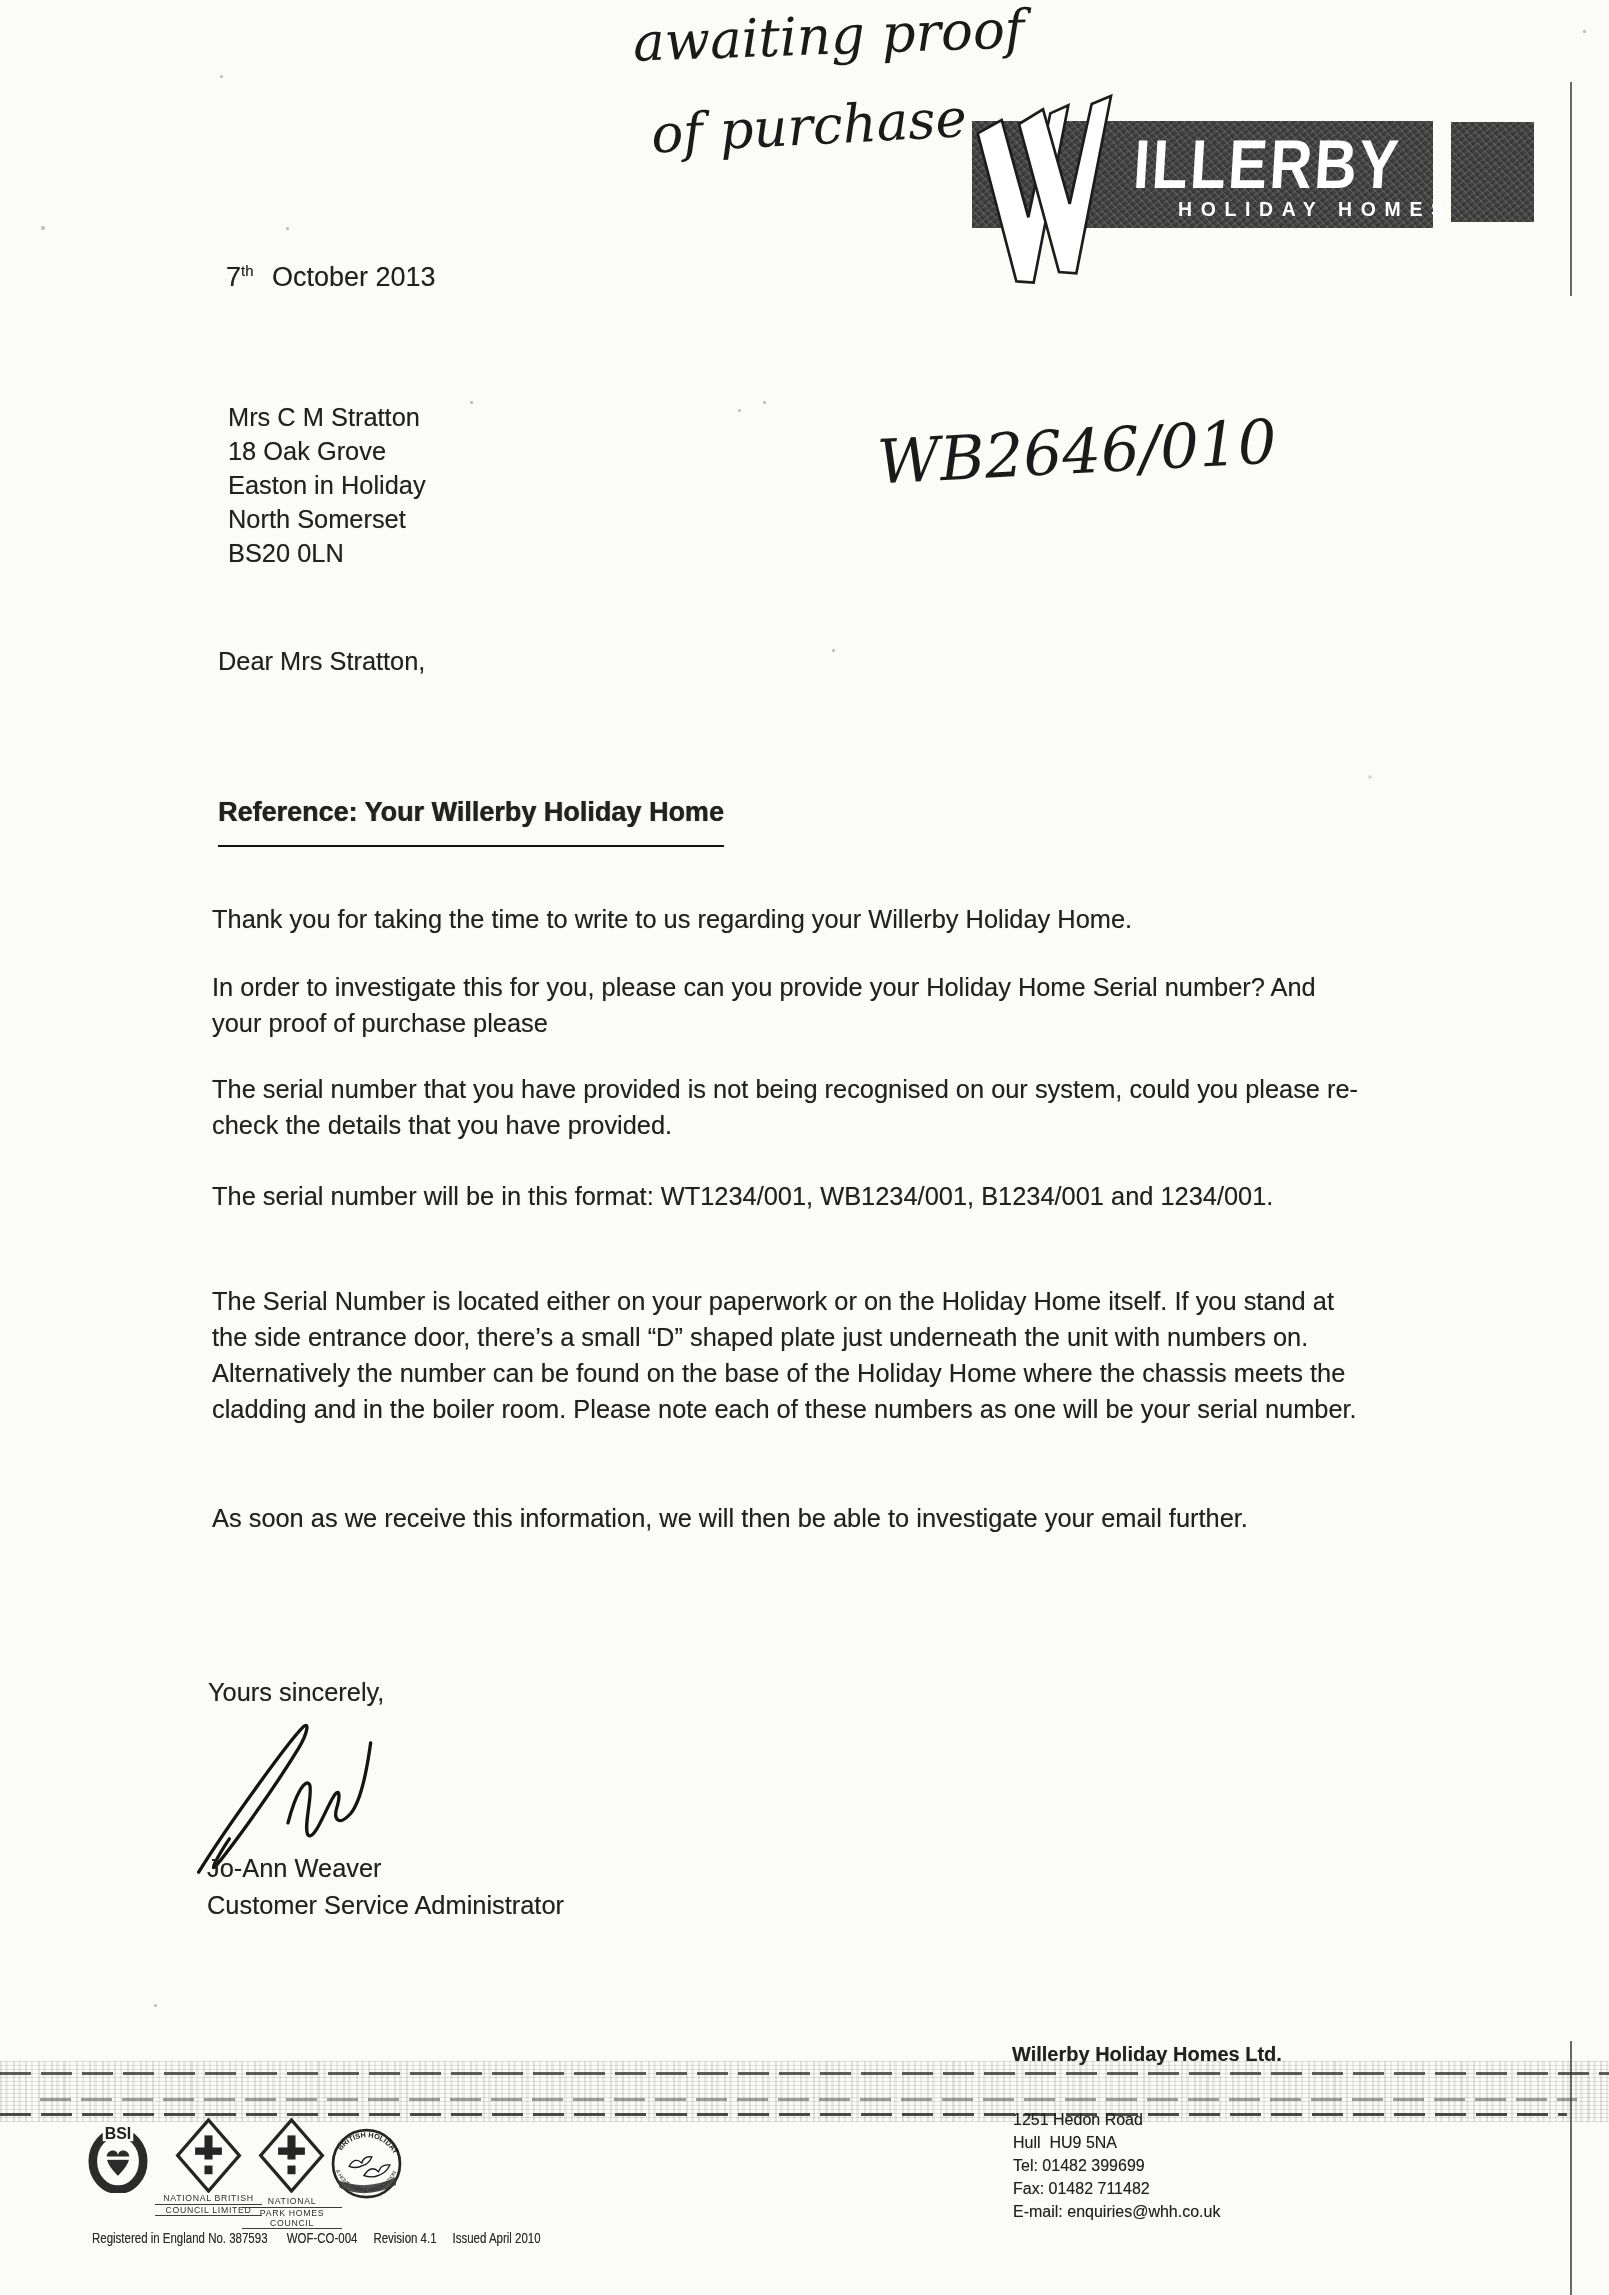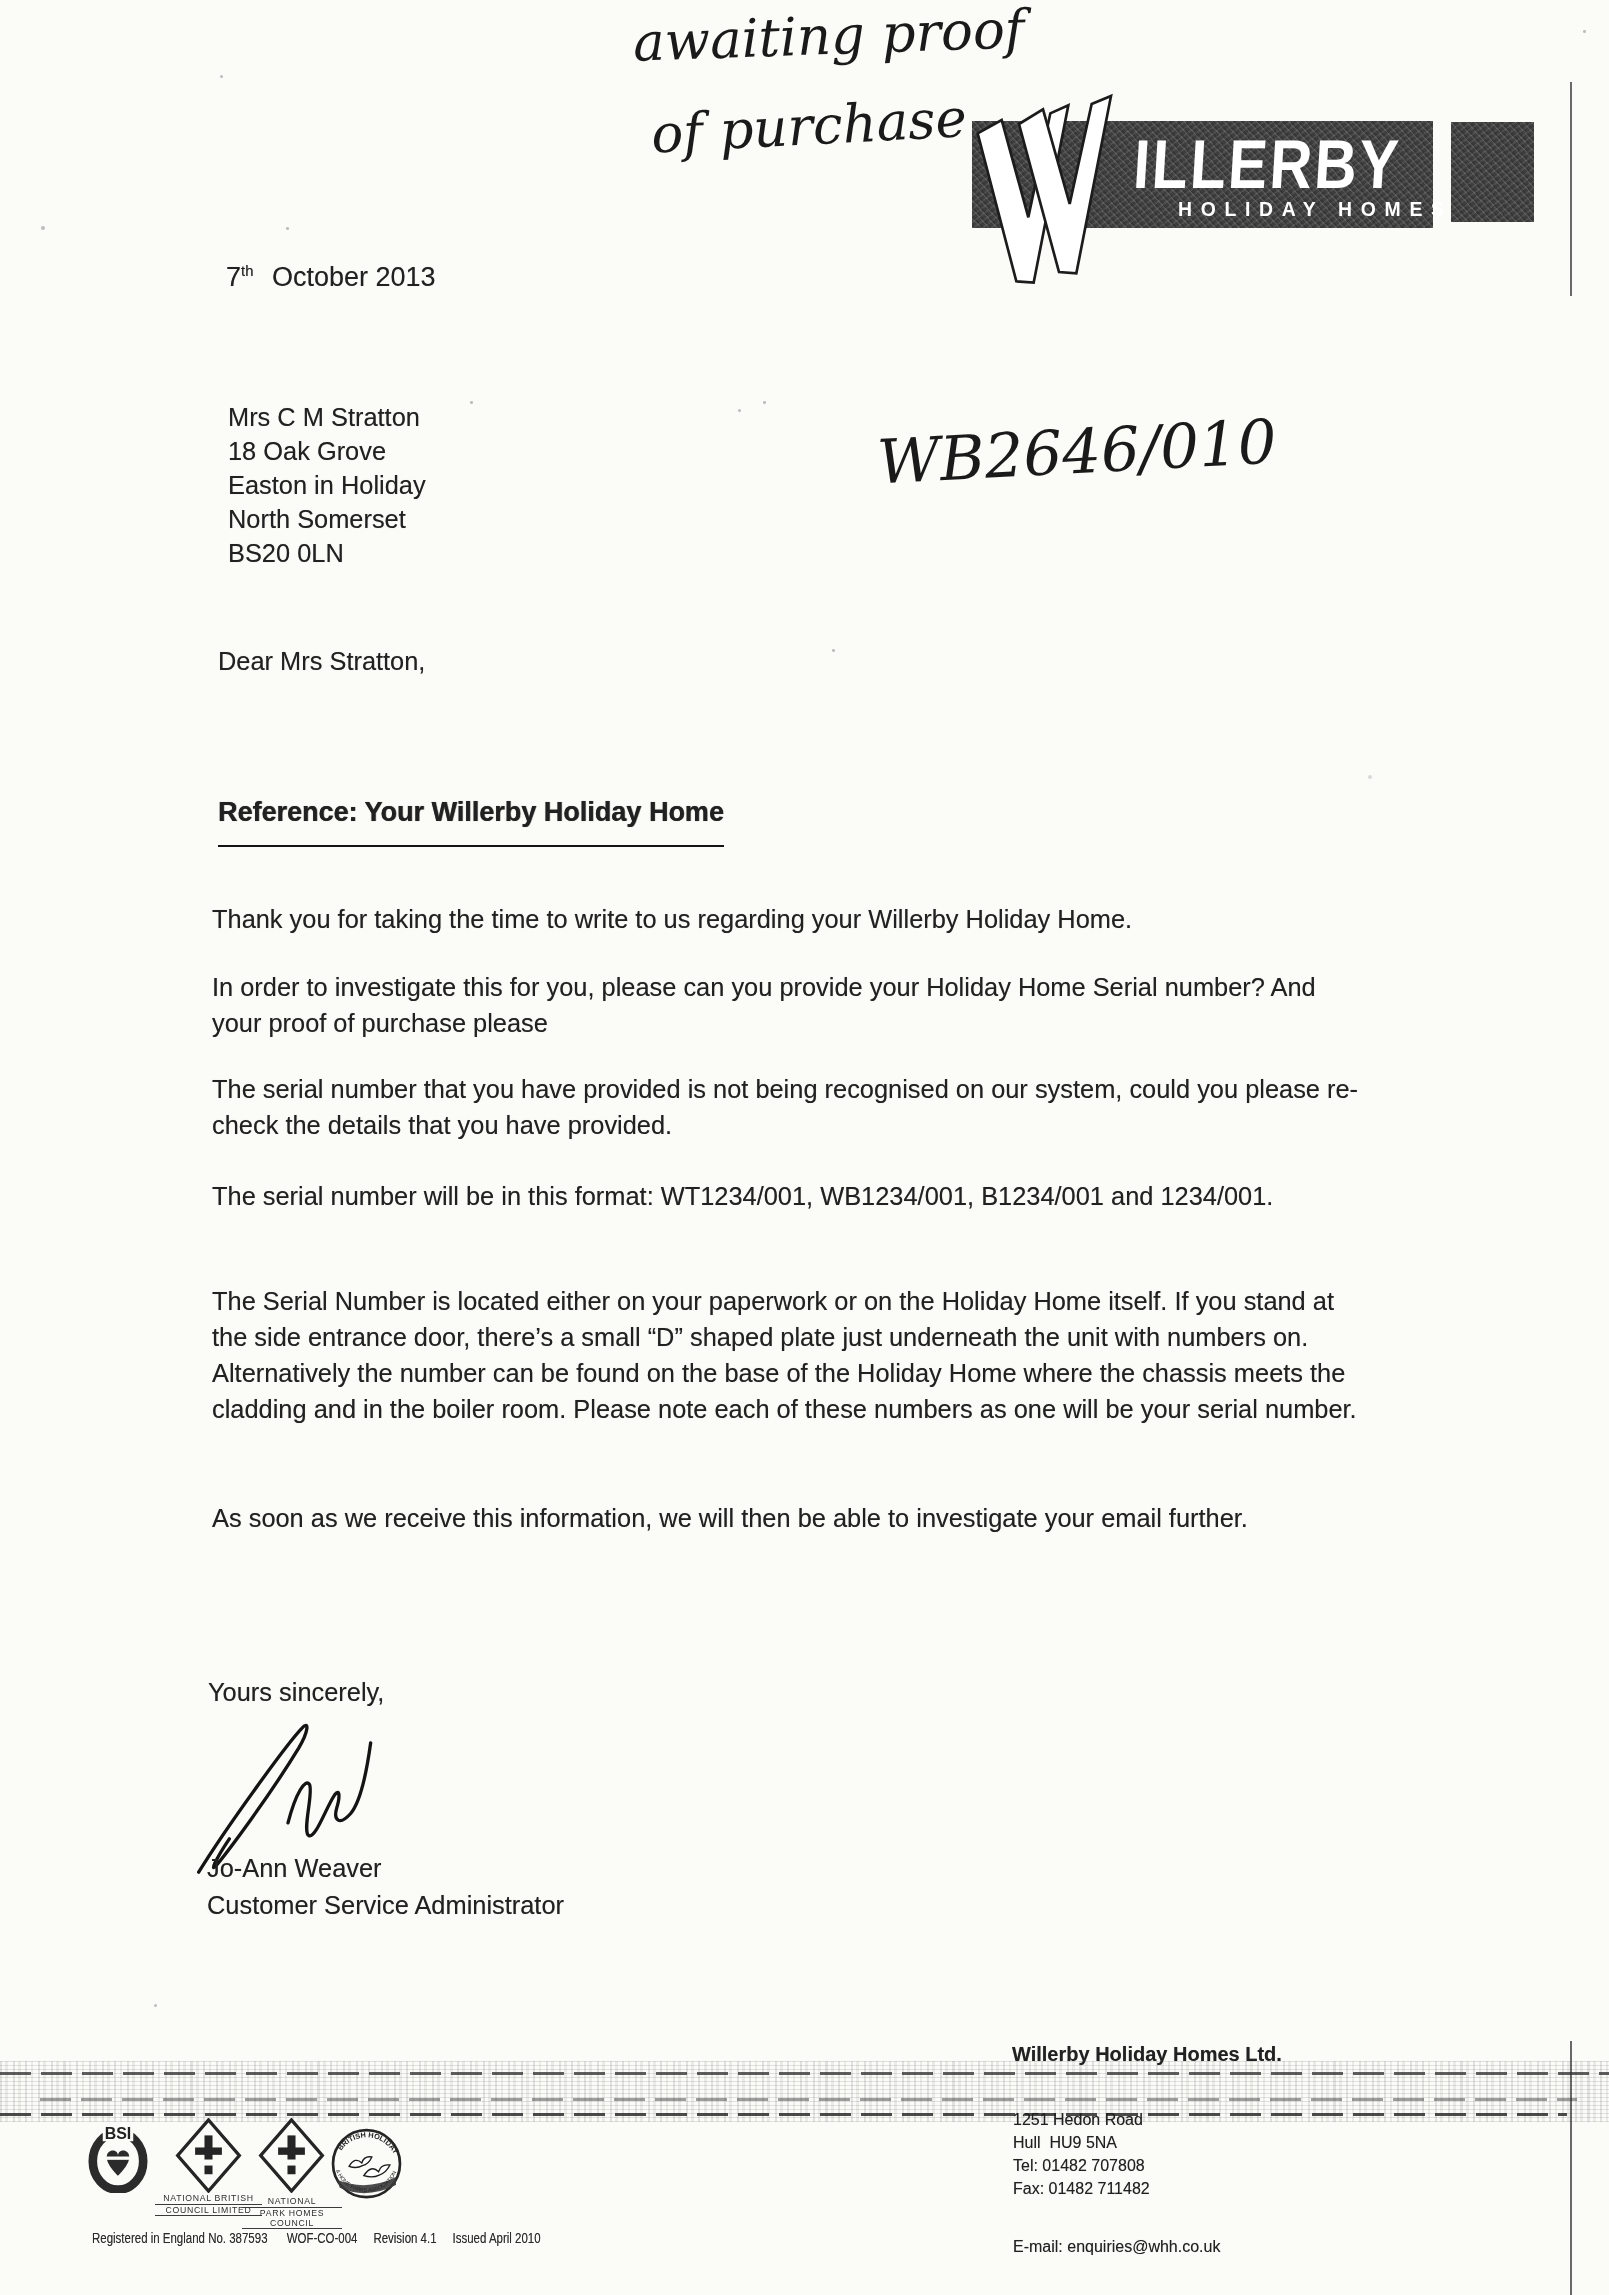"Tel: 01482 707808" div.typed { text: 707808 -> 399699 }
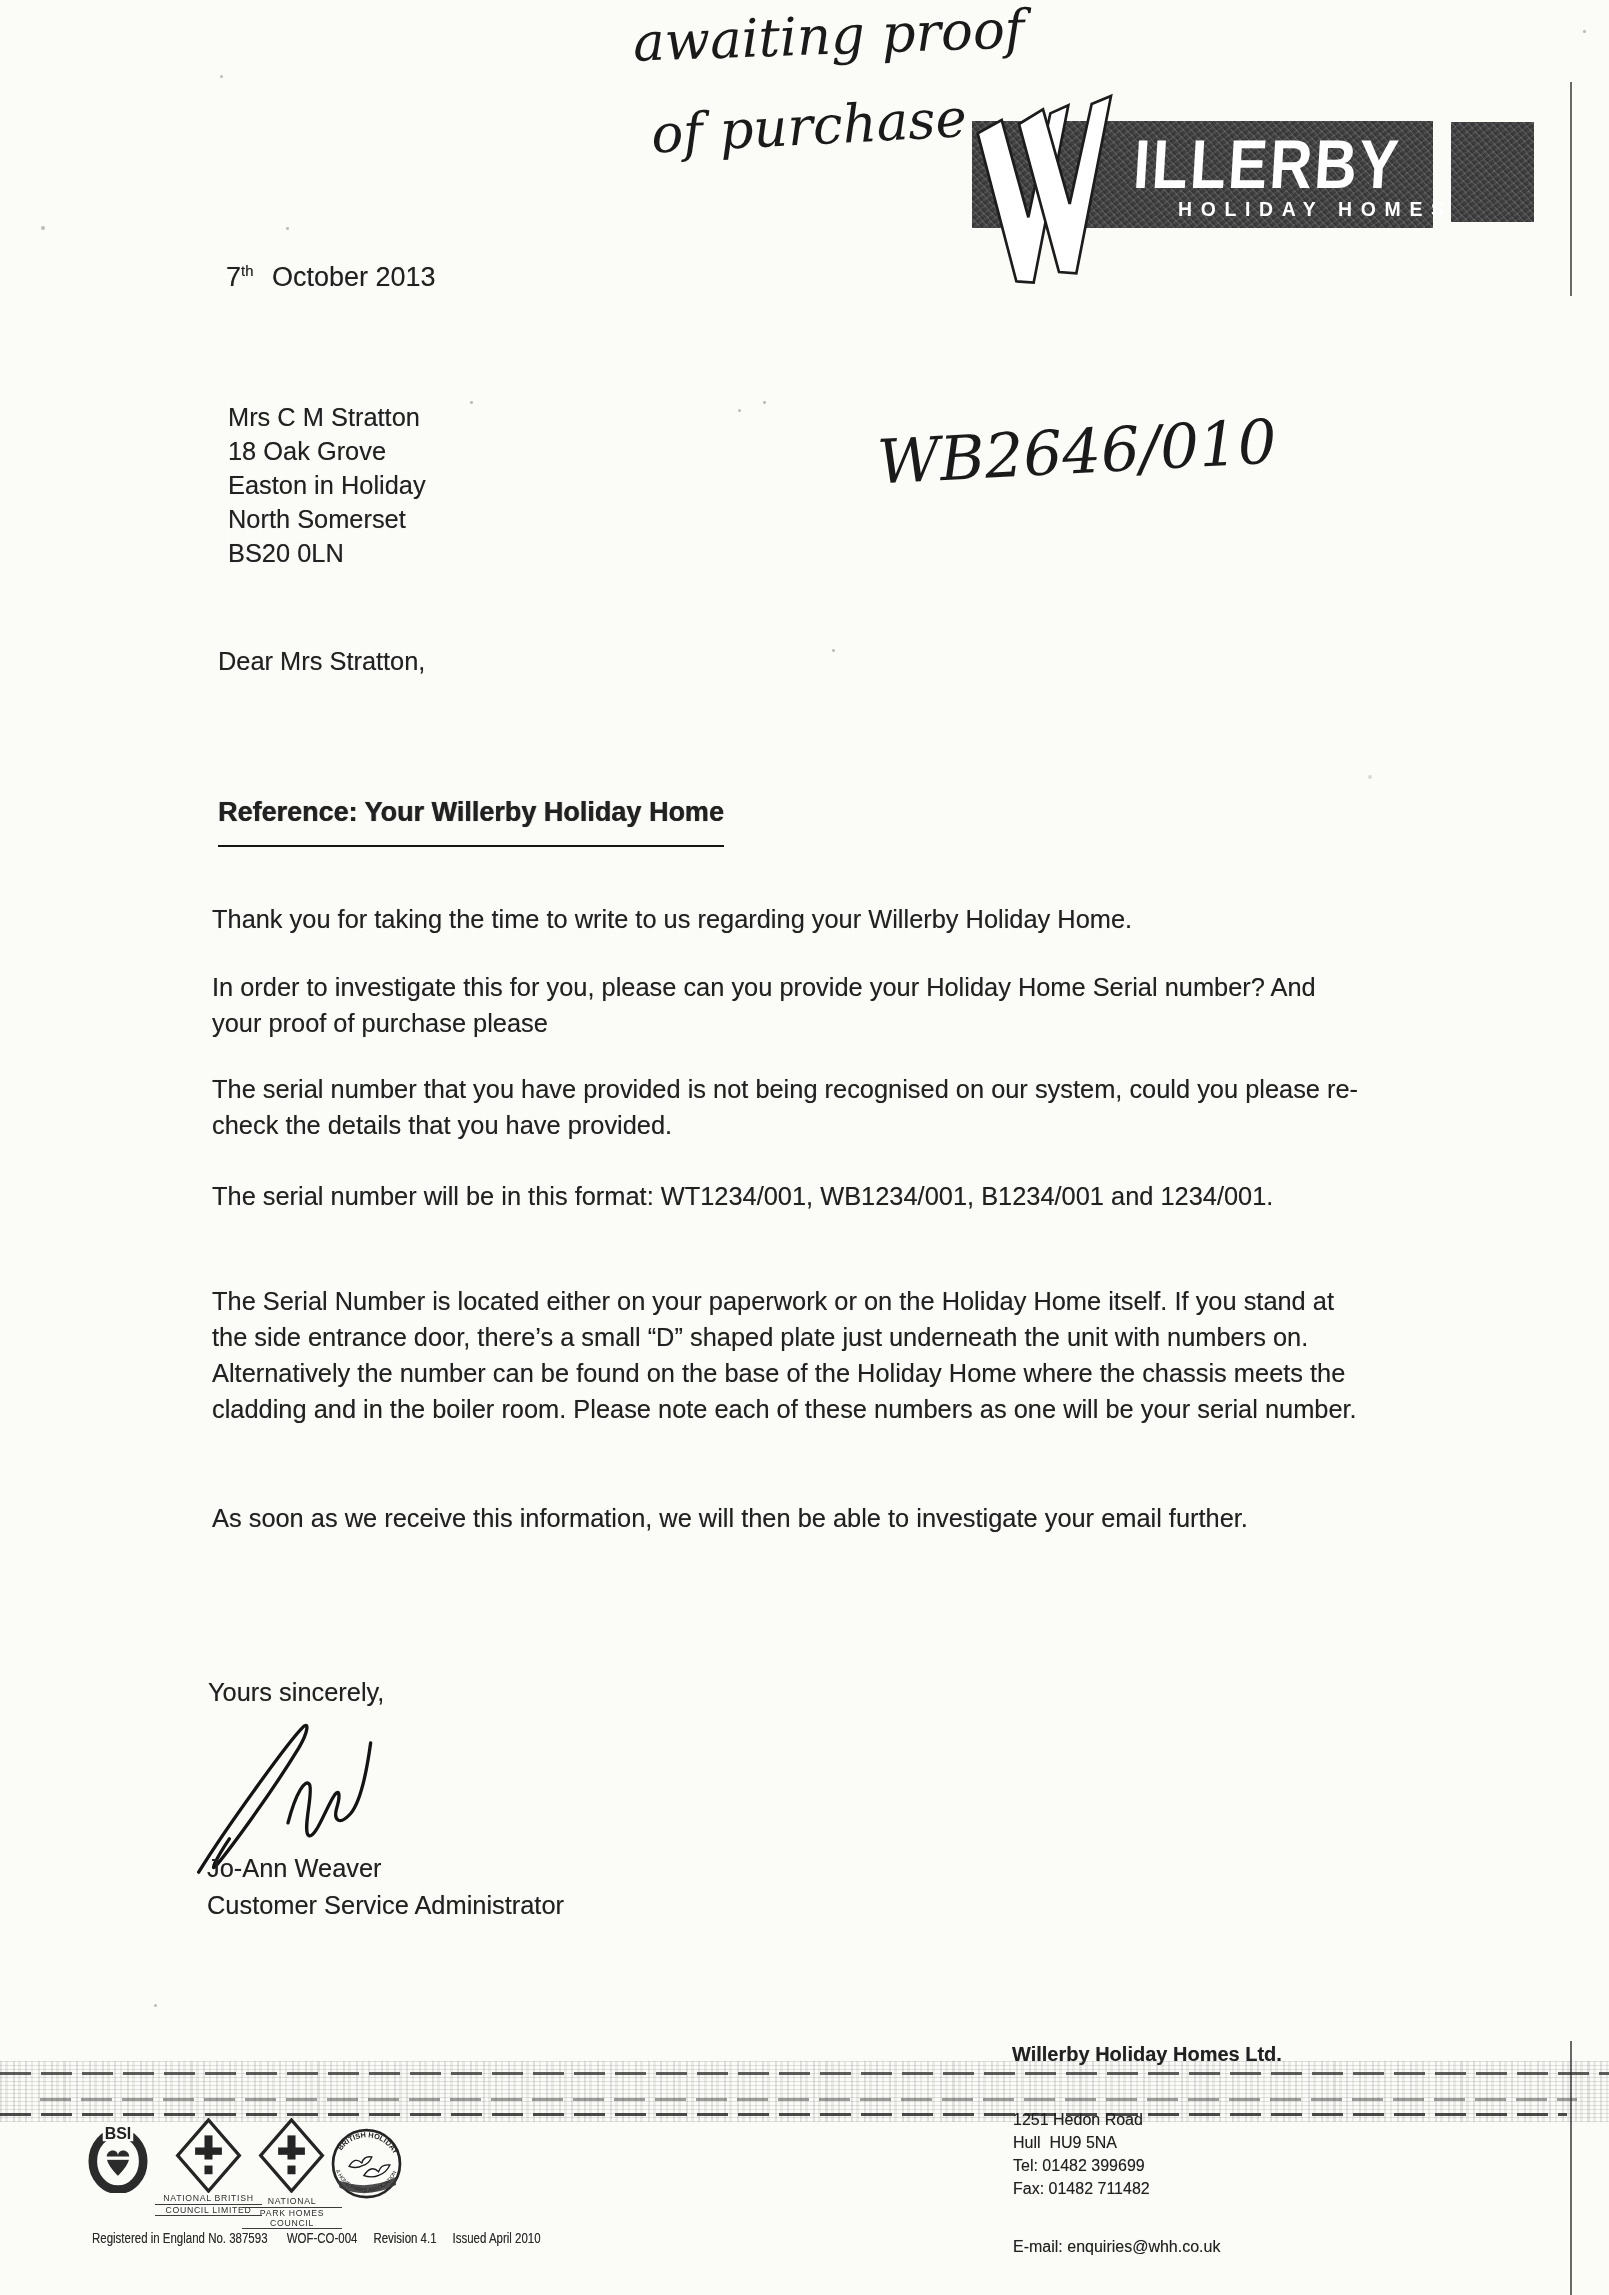"E-mail: enquiries@whh.co.uk" div.typed { margin-top: 35px -> none }
